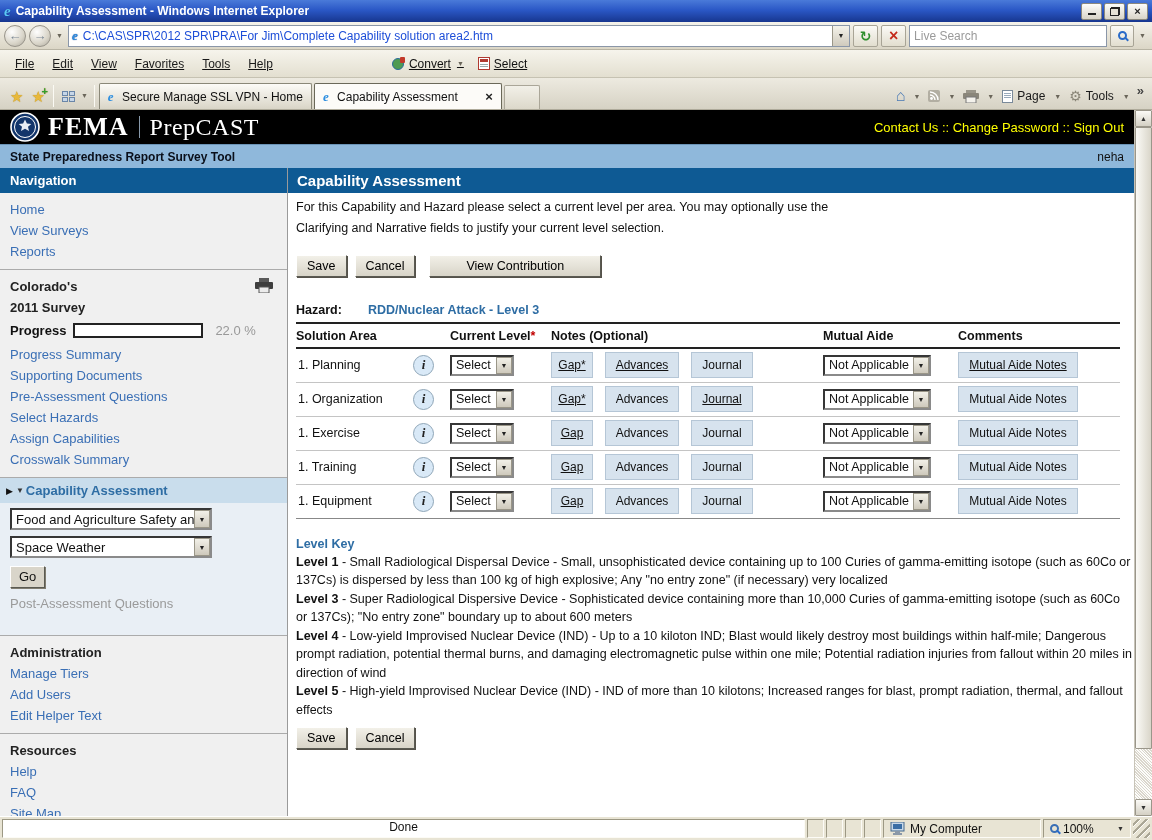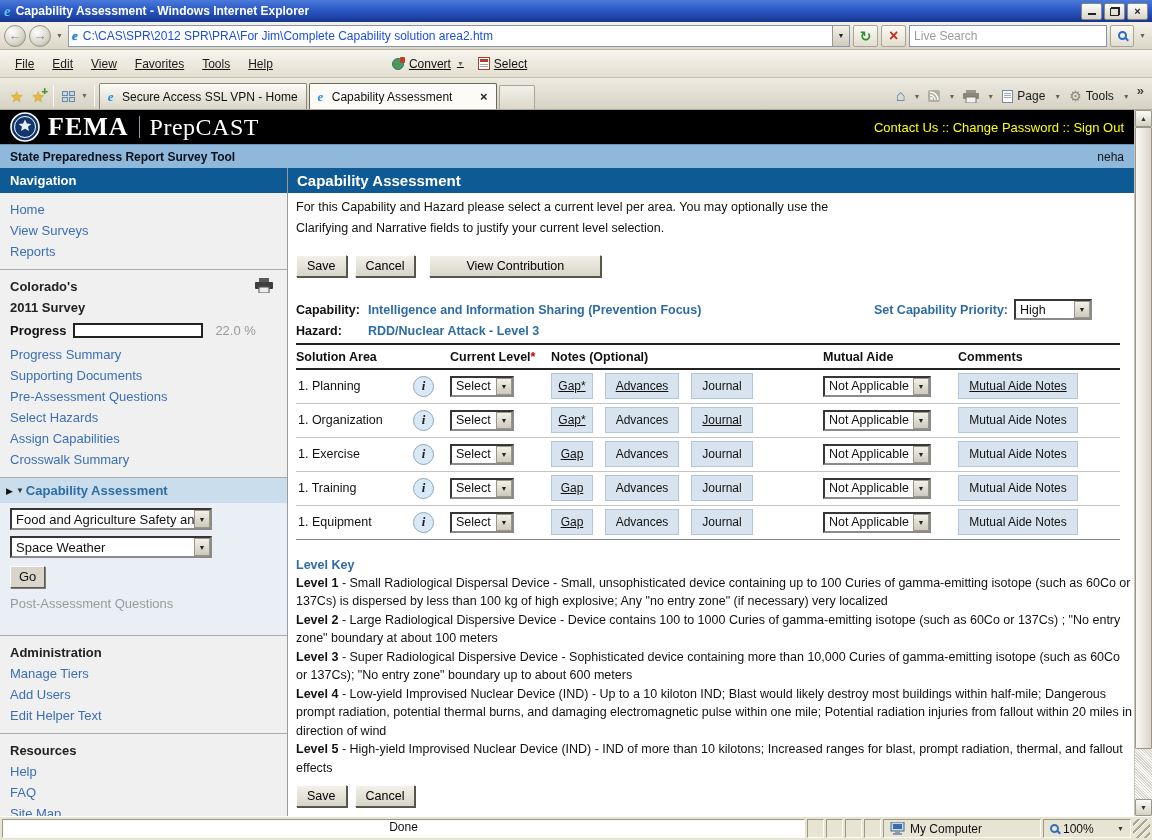"Secure Access SSL VPN -" span { text: Access -> Manage }
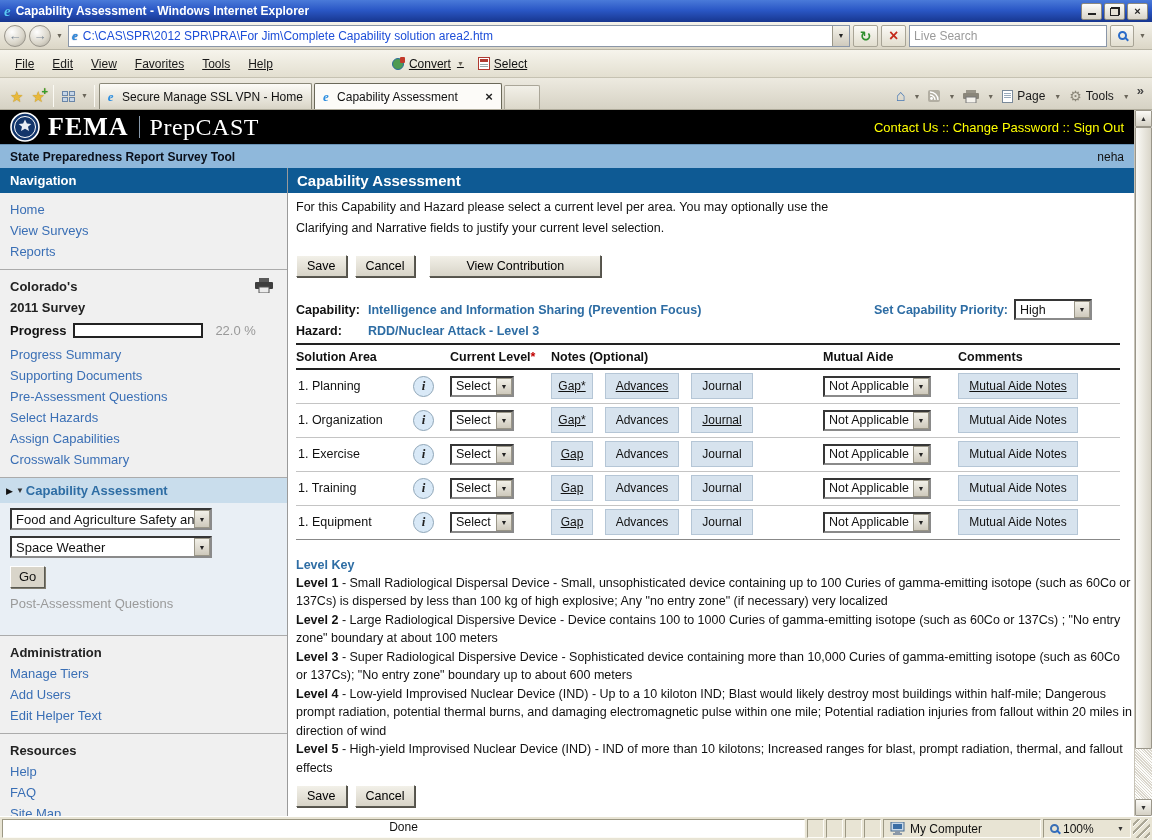"Capability:" div.caprow { html: <div> <span>Capability:</span> <a>Intelligence and Information Sharing (Prevention Focus)</a> <span> <span>Set Capability Priority:</span> <span> <span>High</span> <span>▼</span> </span> </span> </div> -> none }
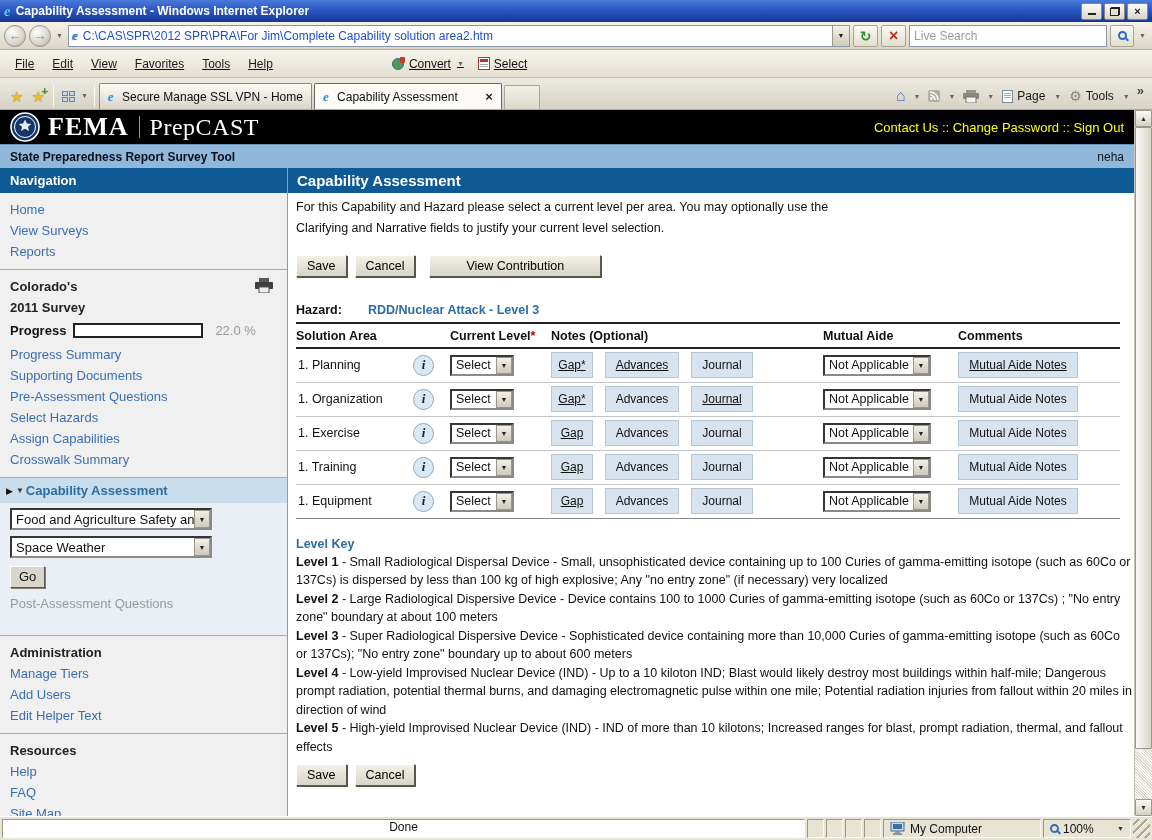"Level 2 - Large Radiological" p { html: <p><b>Level 2</b> <span>- Large Radiological Dispersive Device - Device contains 100 to 1000 Curies of gamma-emitting isotope (such as 60Co or 137Cs) ; "No entry zone" boundary at about 100 meters</span></p> -> none }
